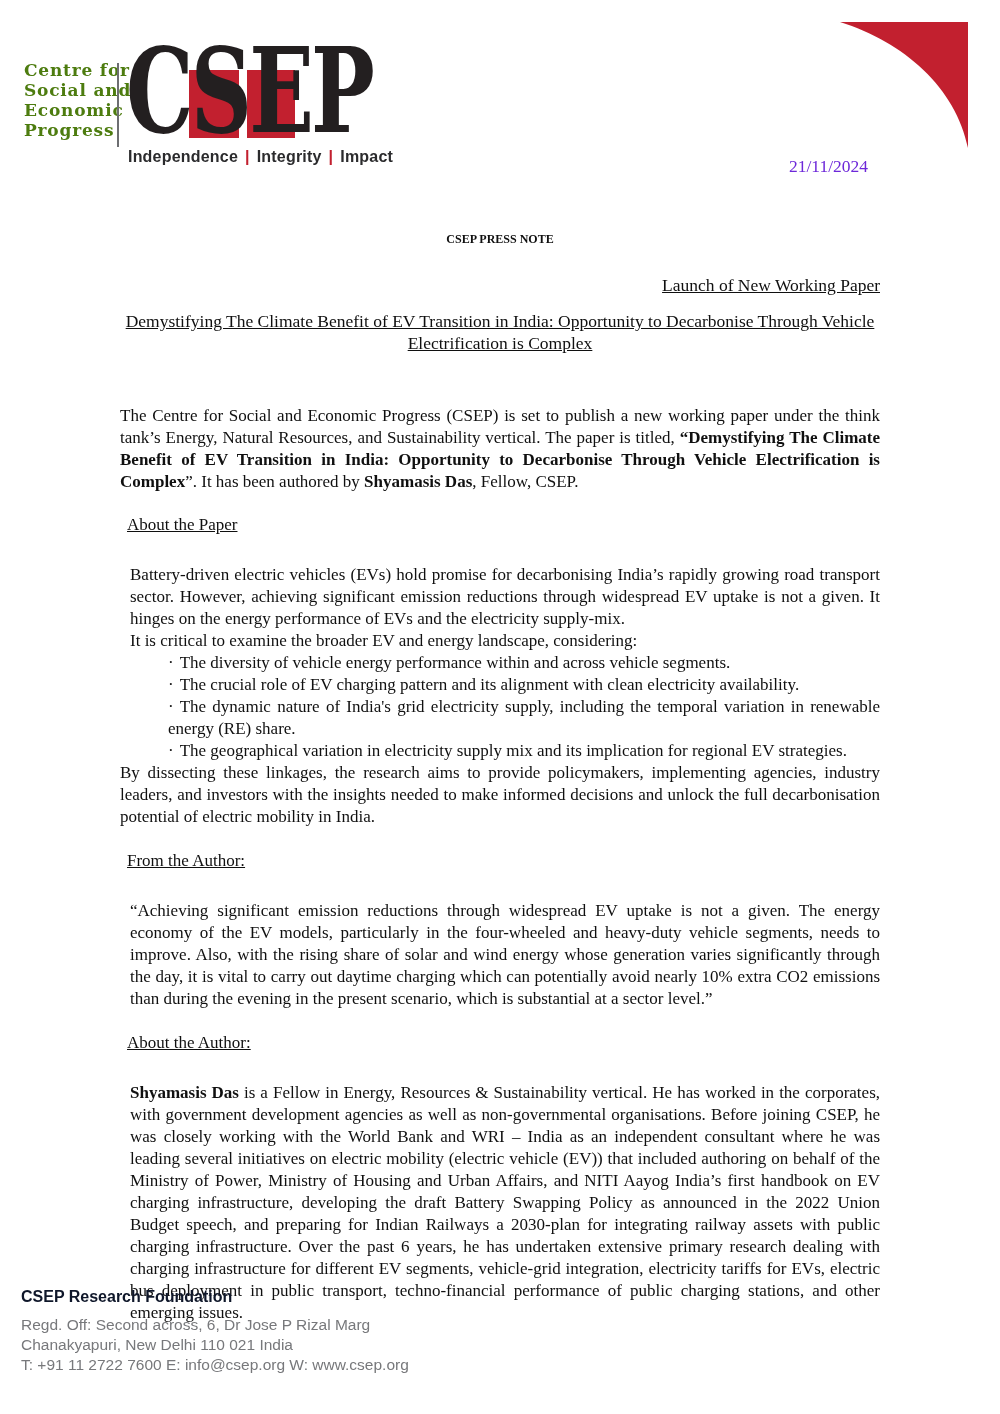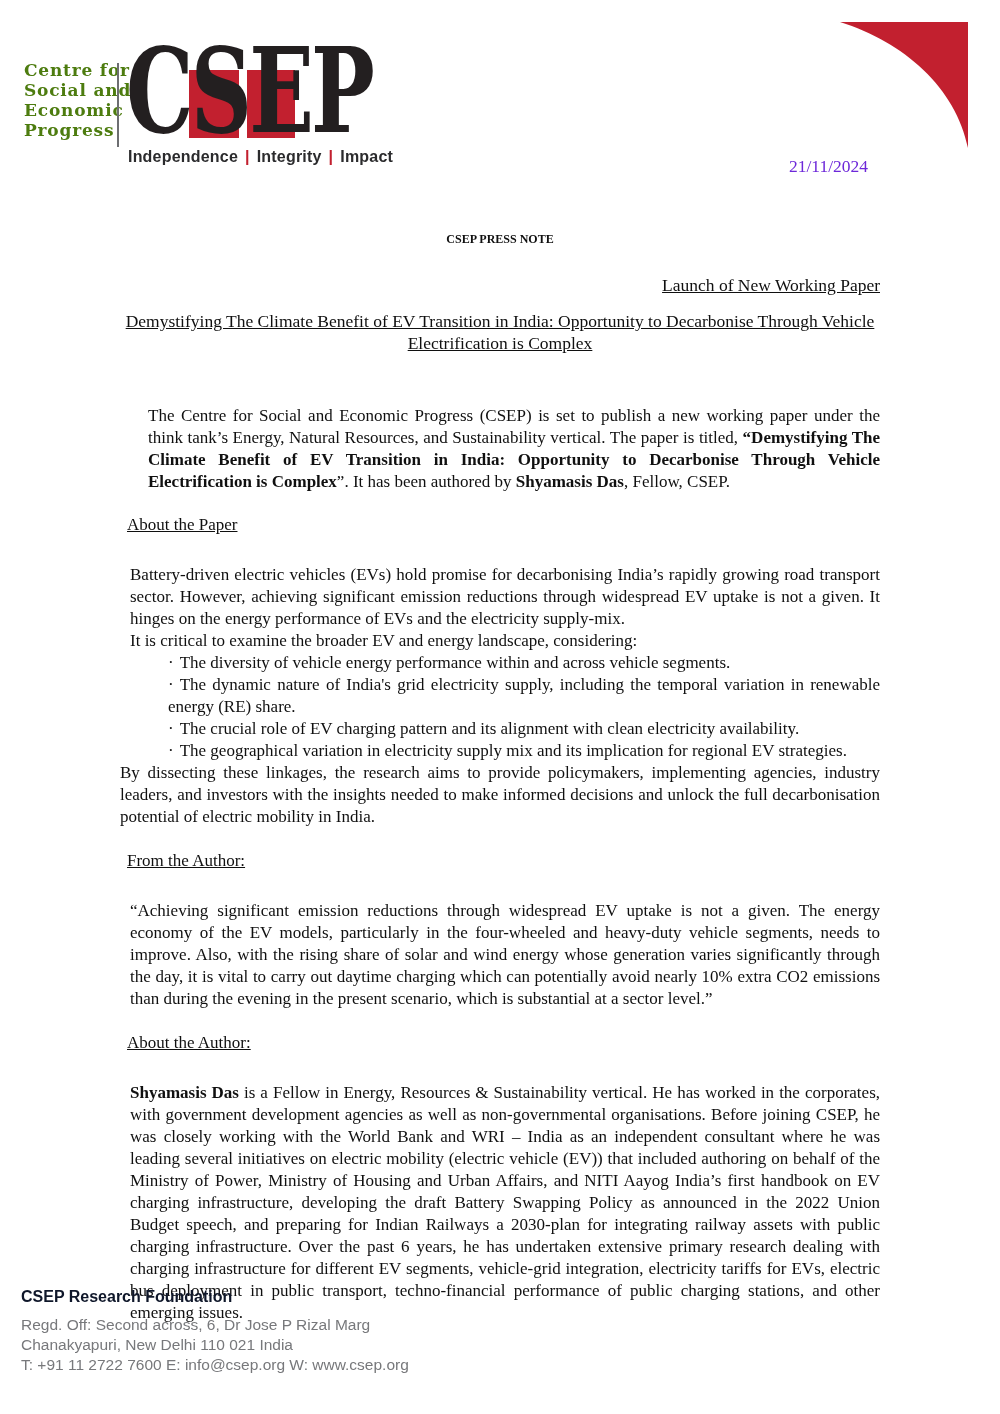"The Centre for Social and" .intro { margin-left: 28px -> none }
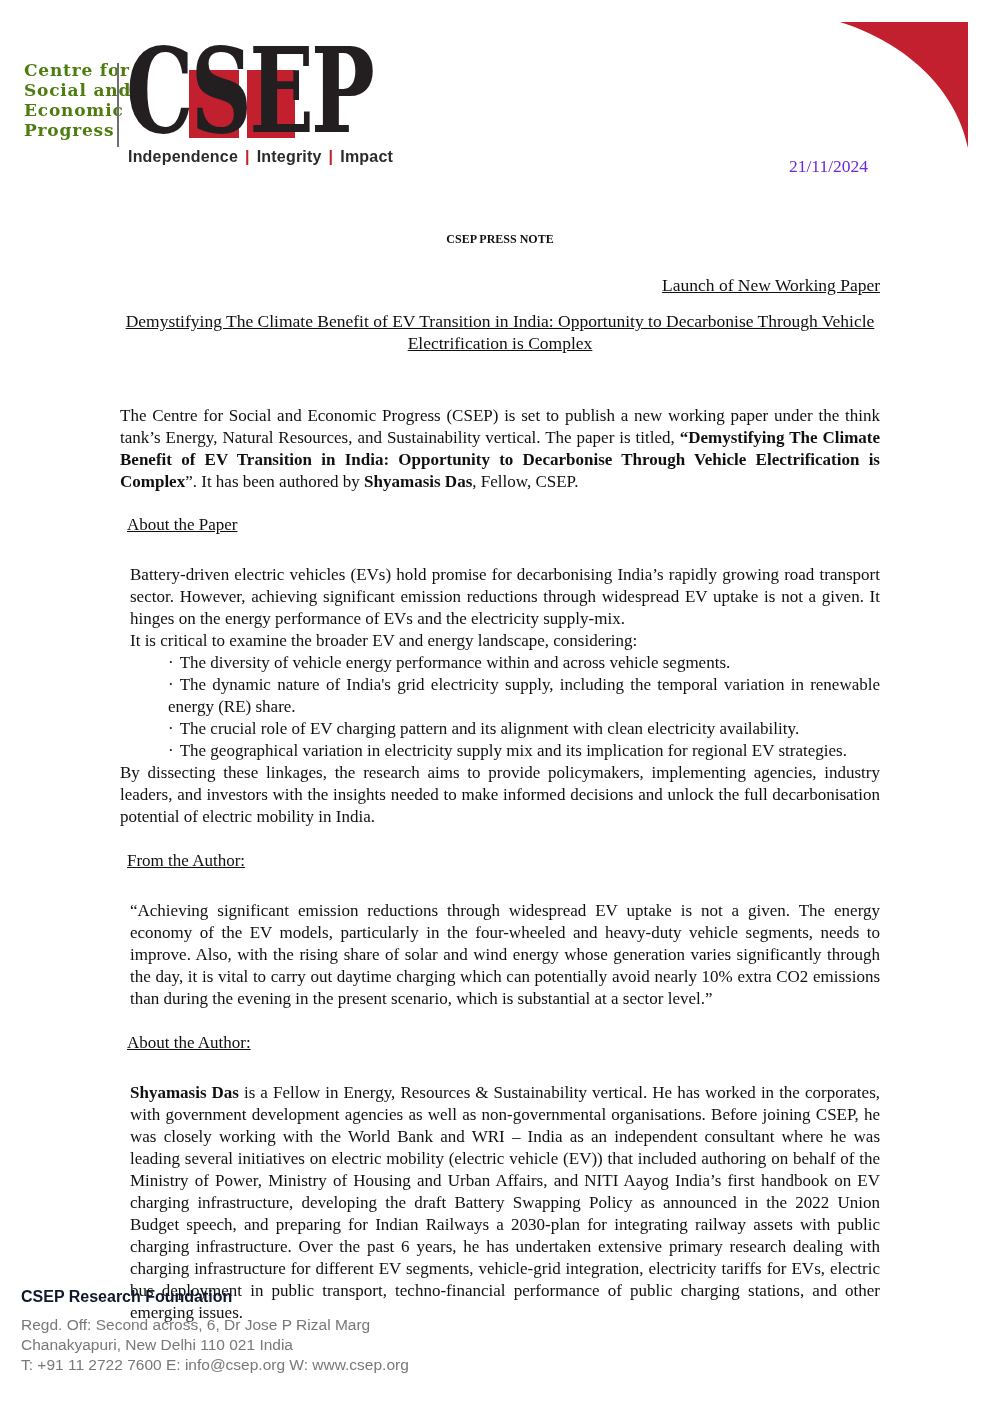"· The dynamic nature of" div.para { order: before "· The crucial role of" -> after "· The crucial role of" }
